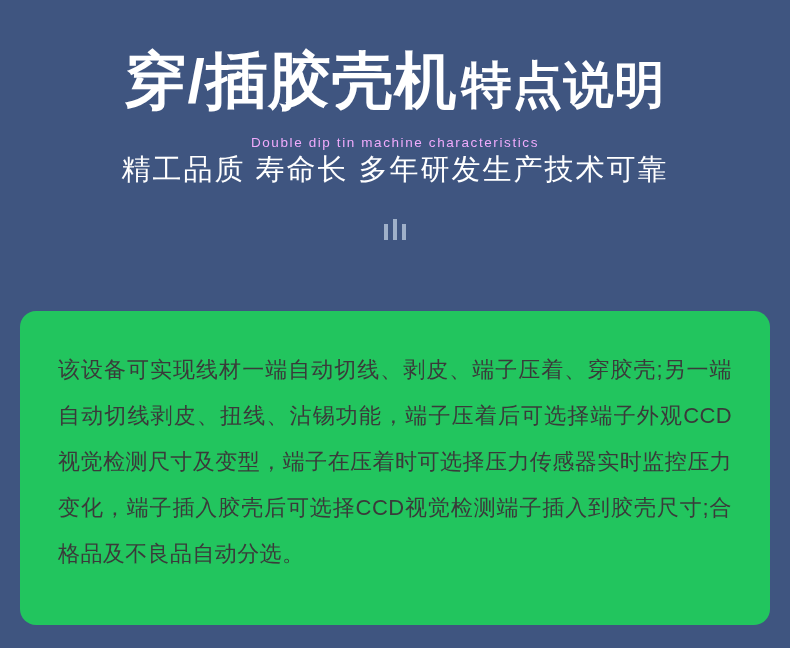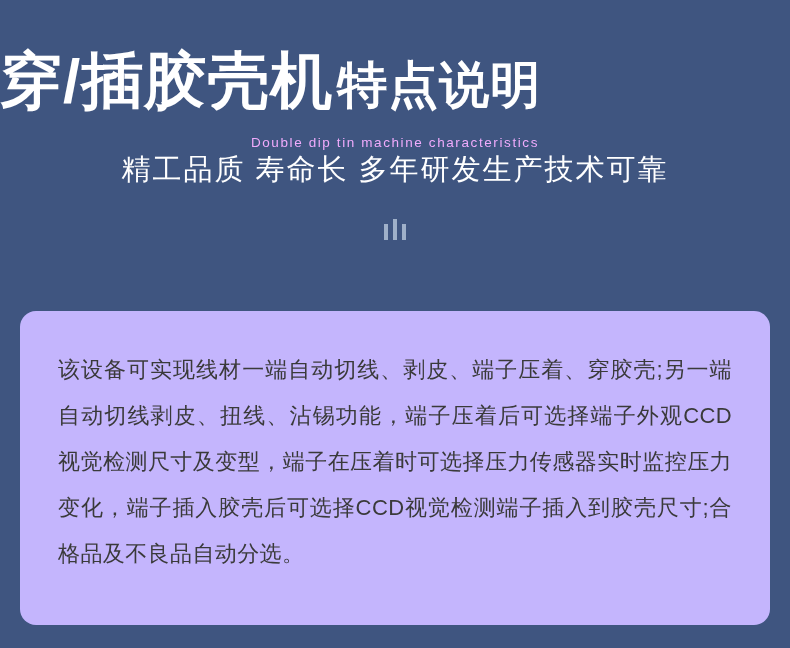"穿/插胶壳机" .title-line { justify-content: none -> center }
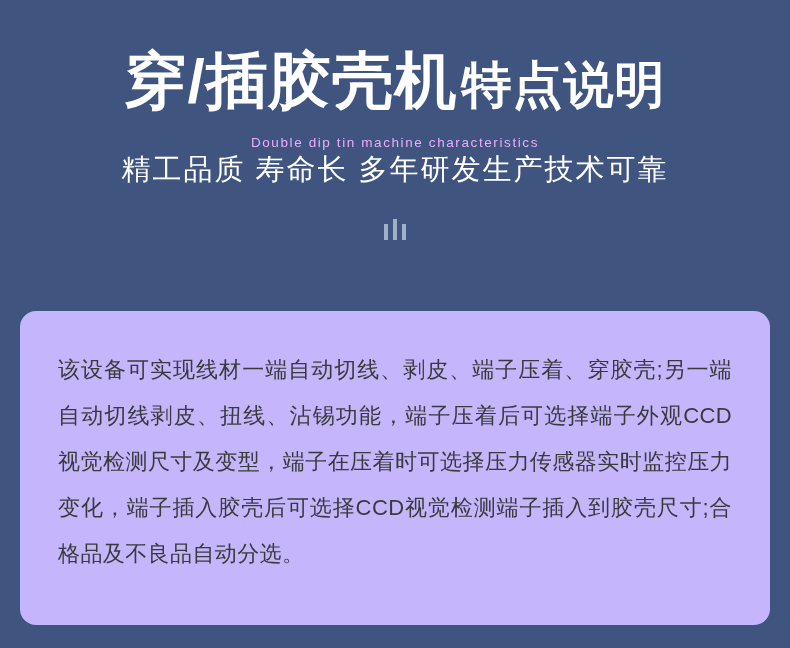"该设备可实现线材一端自动切线、剥皮、端子压着、穿胶壳;另一端自动切线剥皮、扭线、" .card { background: #c4b5fd -> #22c55e }
